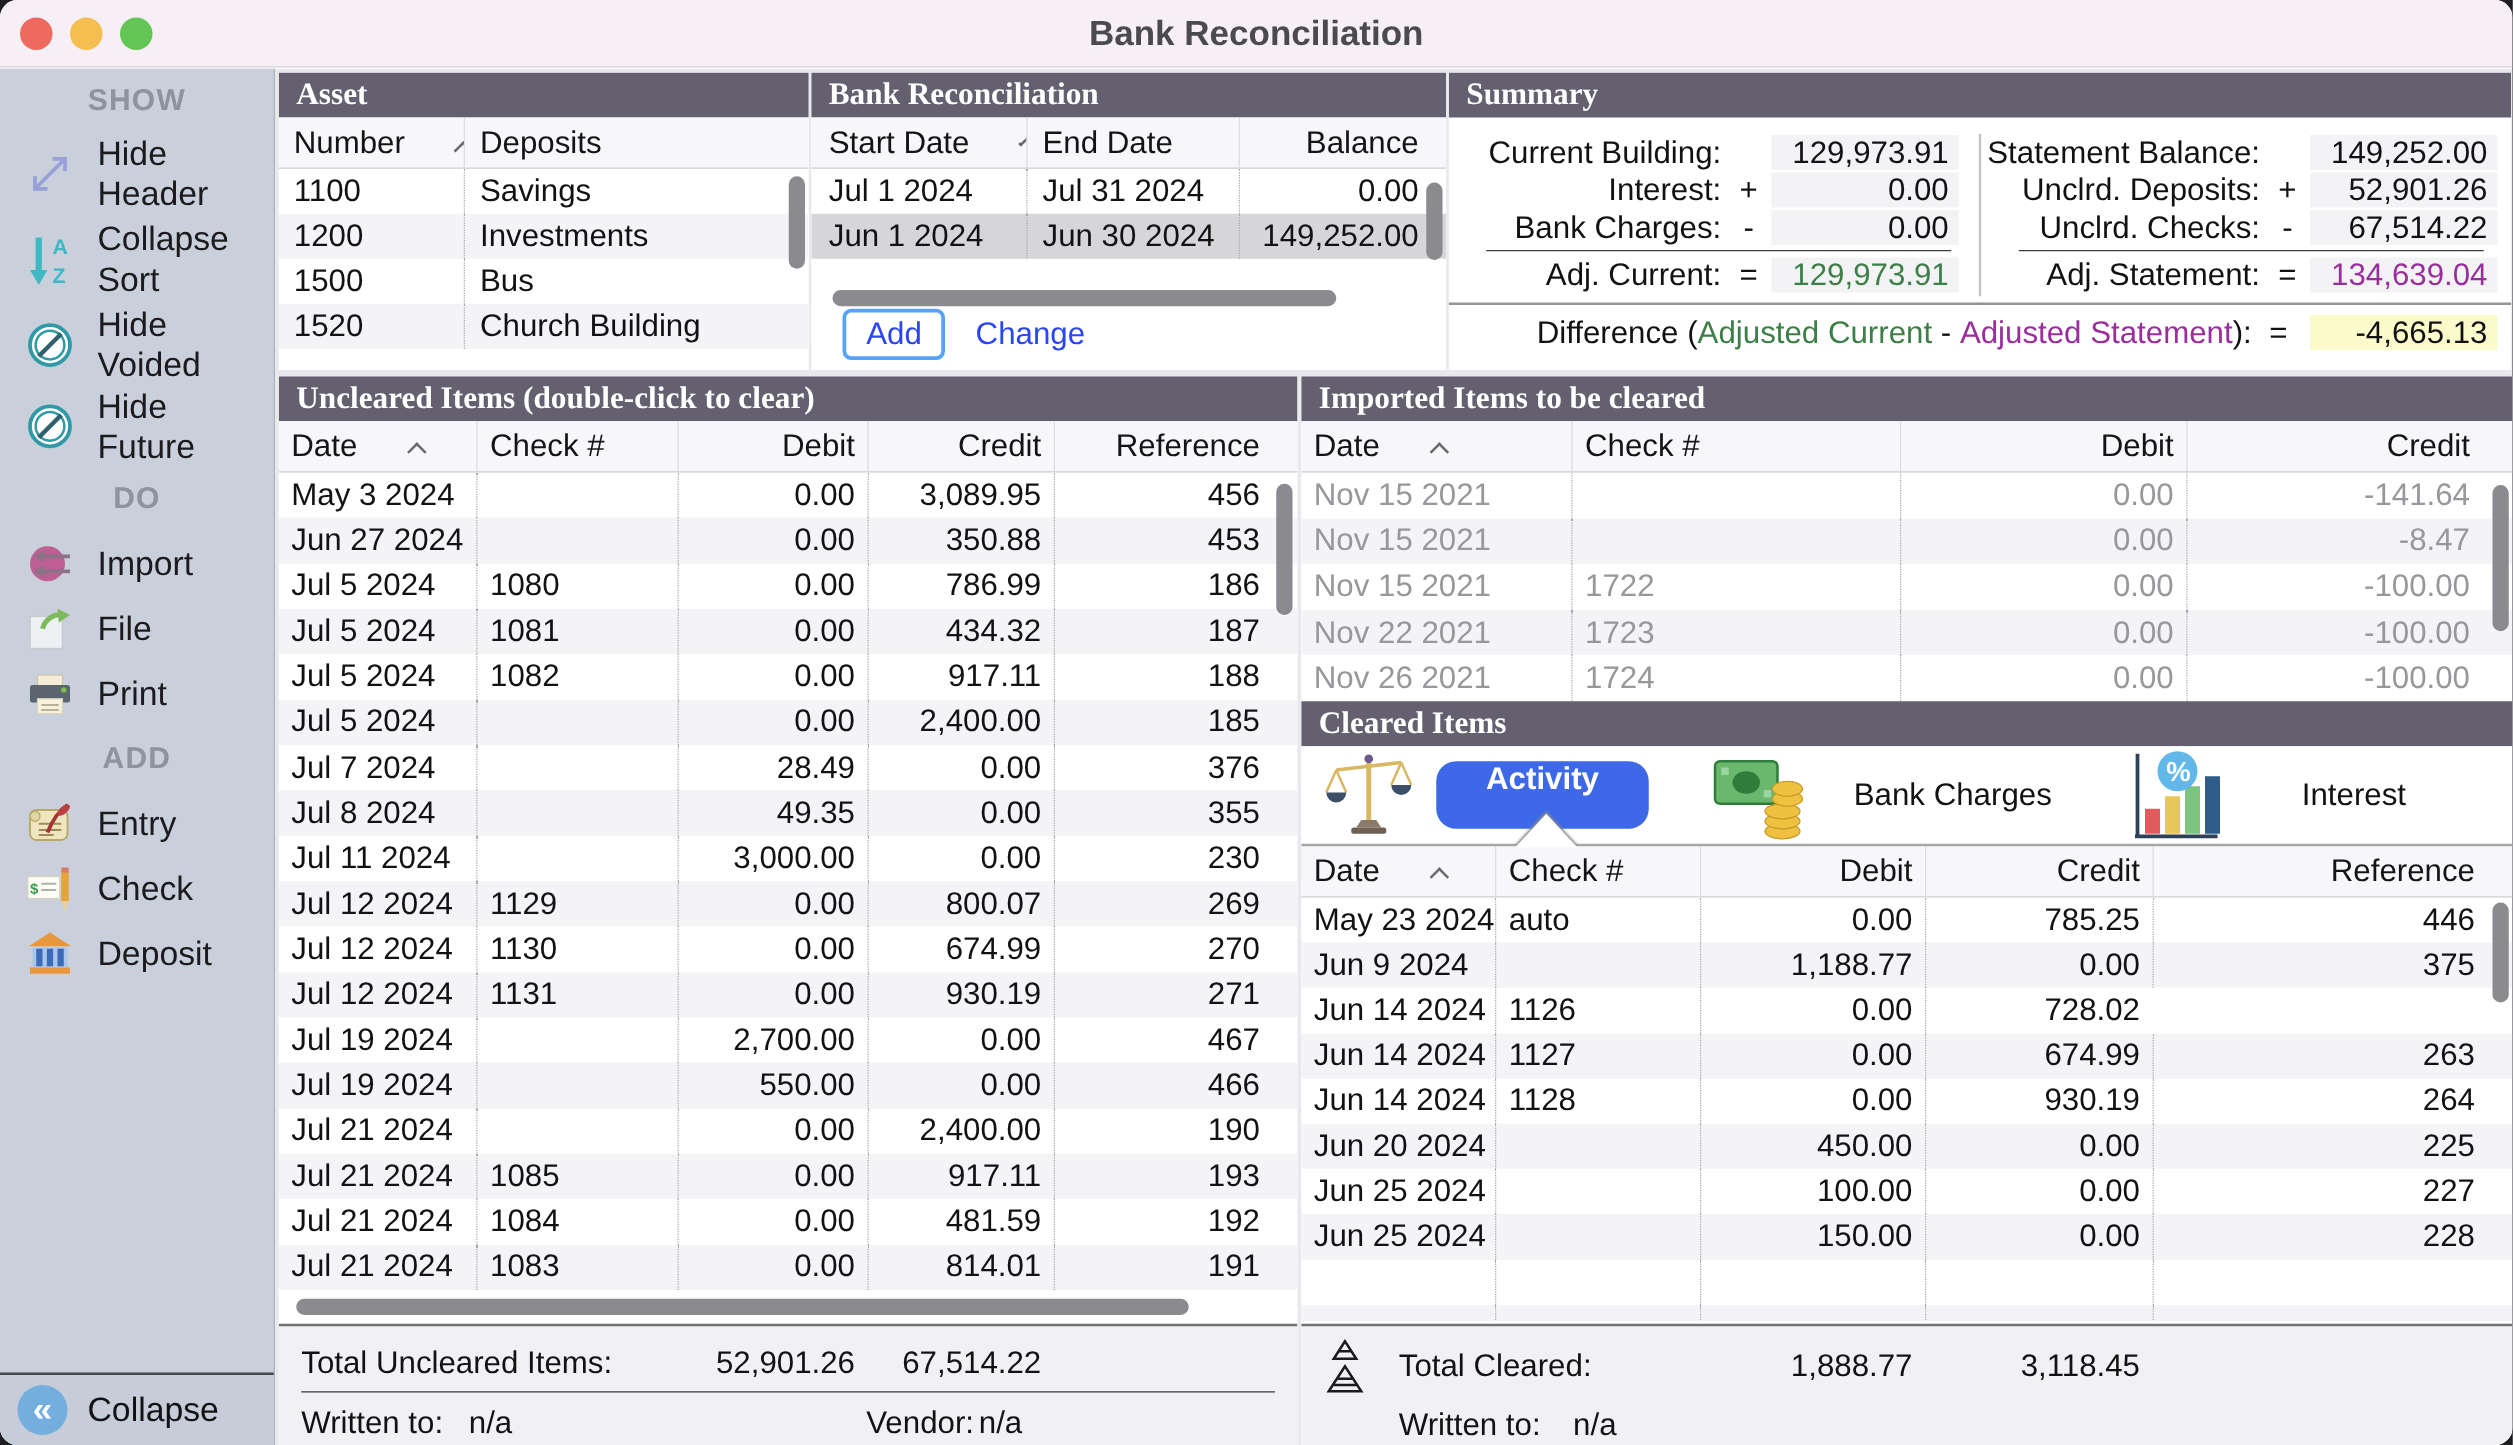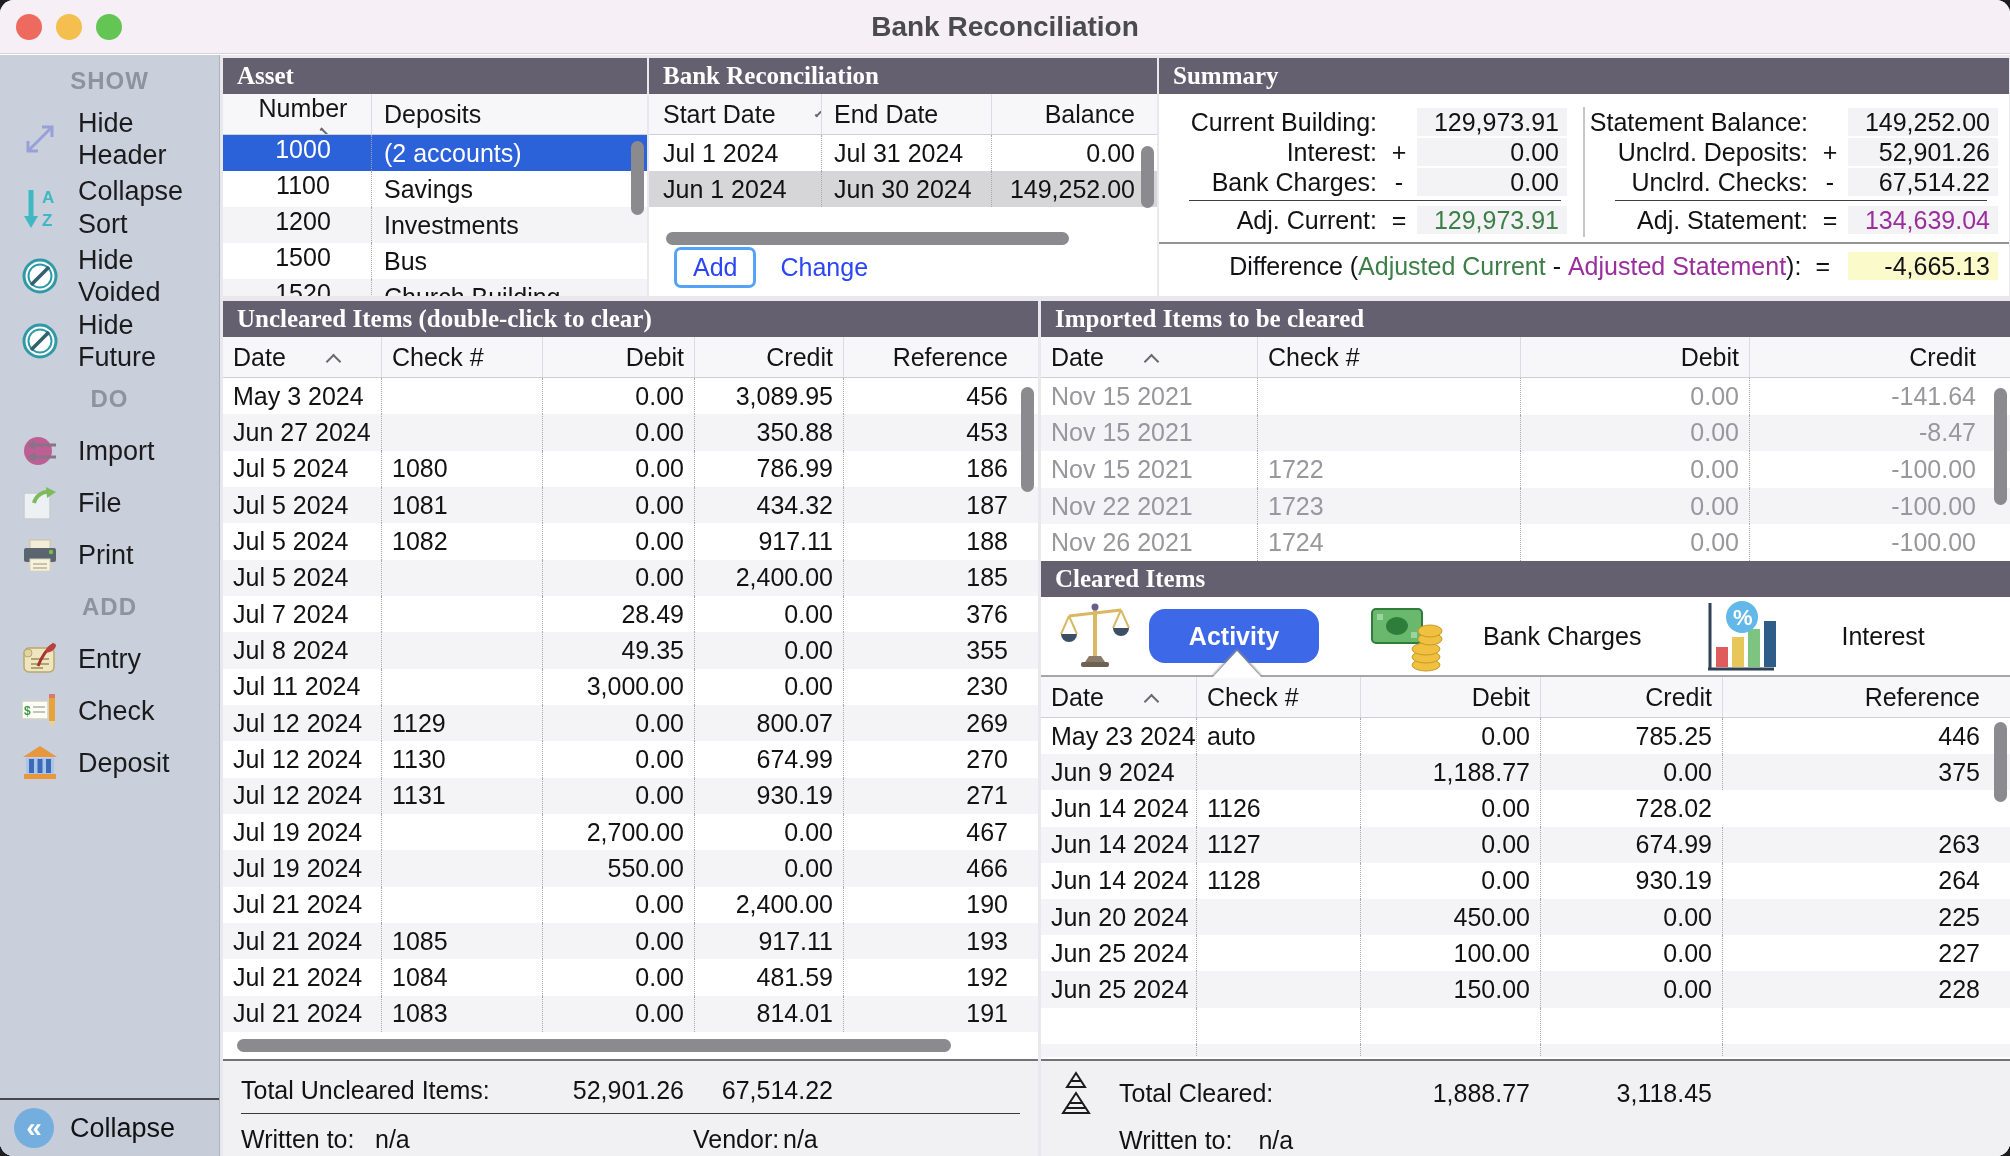"Number" .a-num { flex-direction: column -> none }
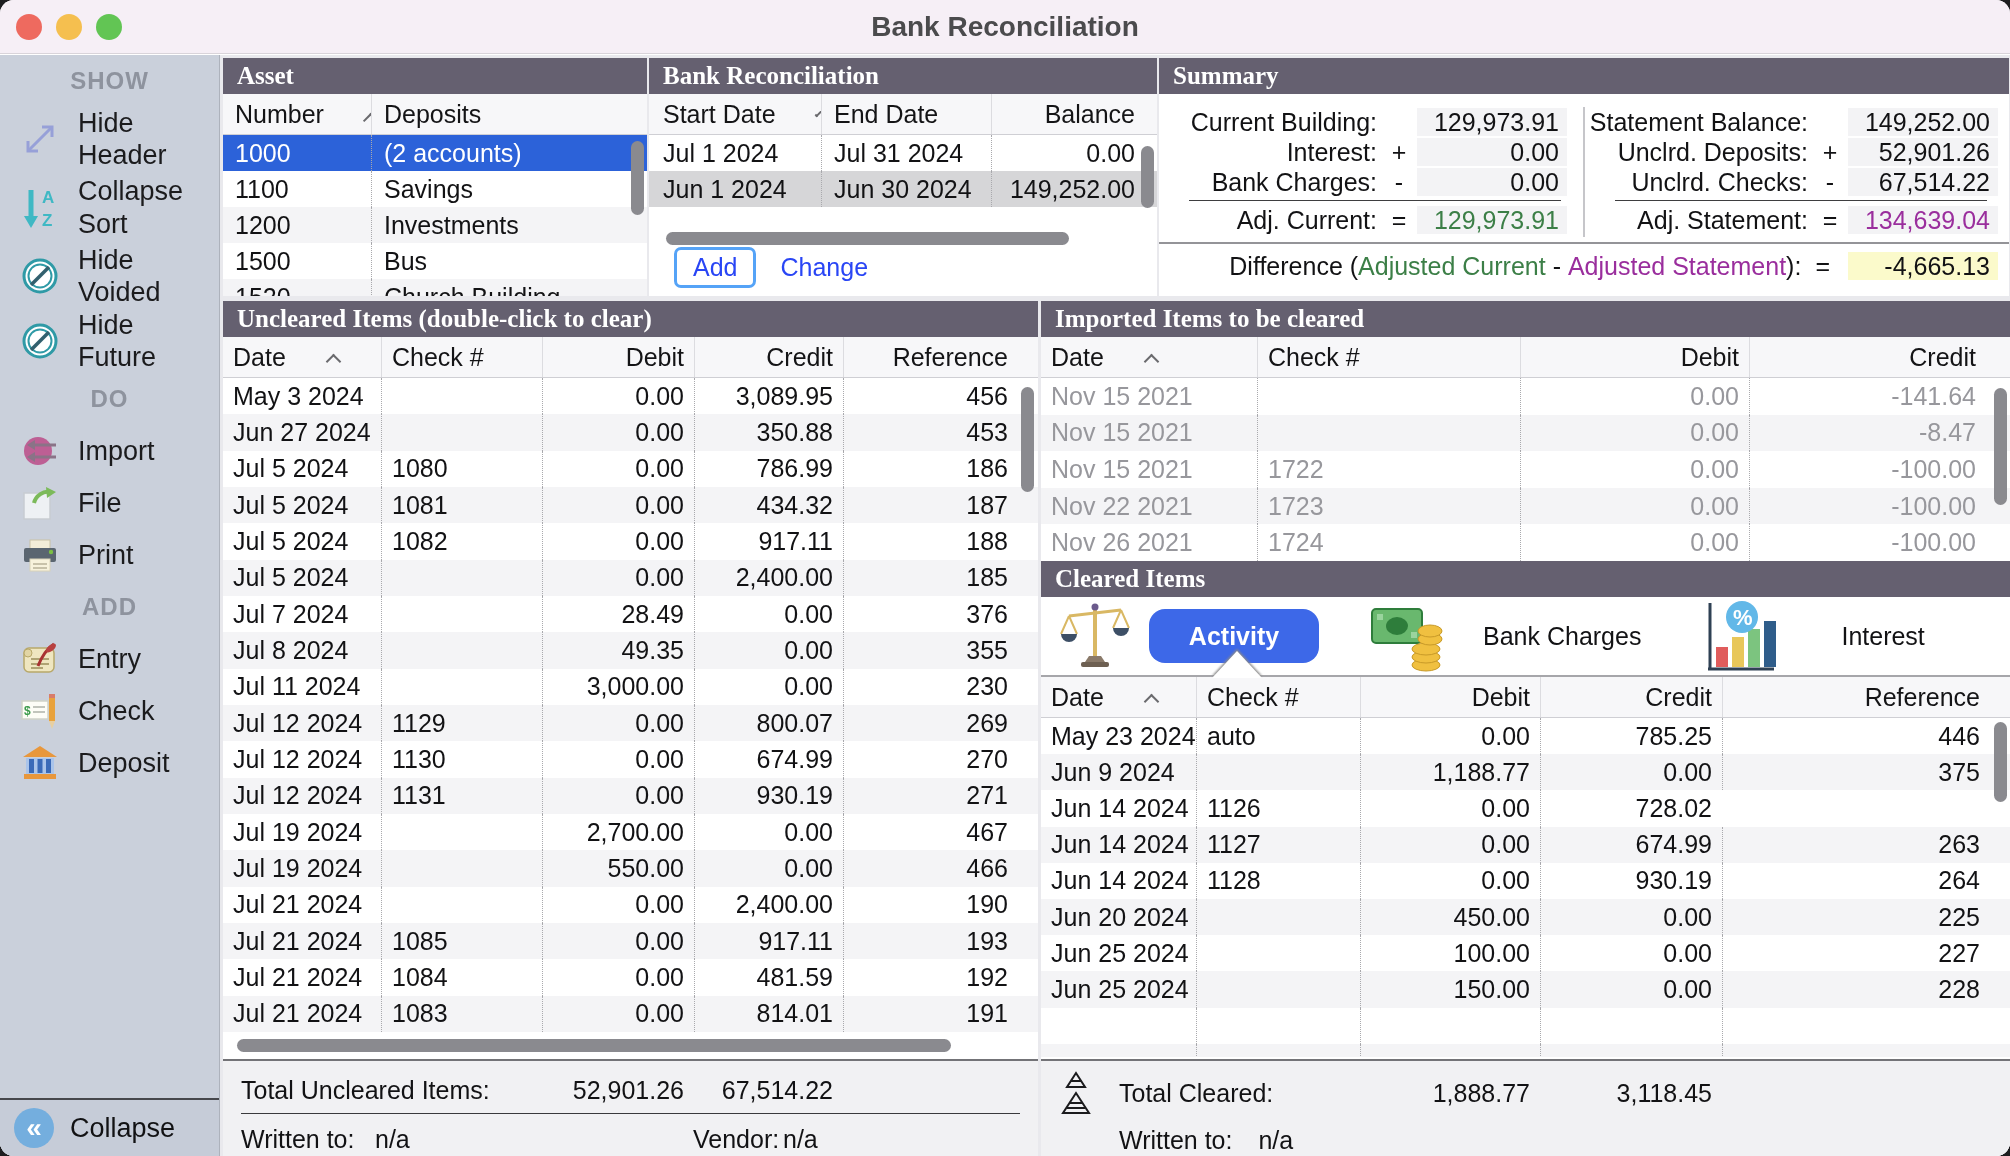"1000" div.trow { html: <div> <div>1000</div> <div>(2 accounts)</div> </div> -> none }
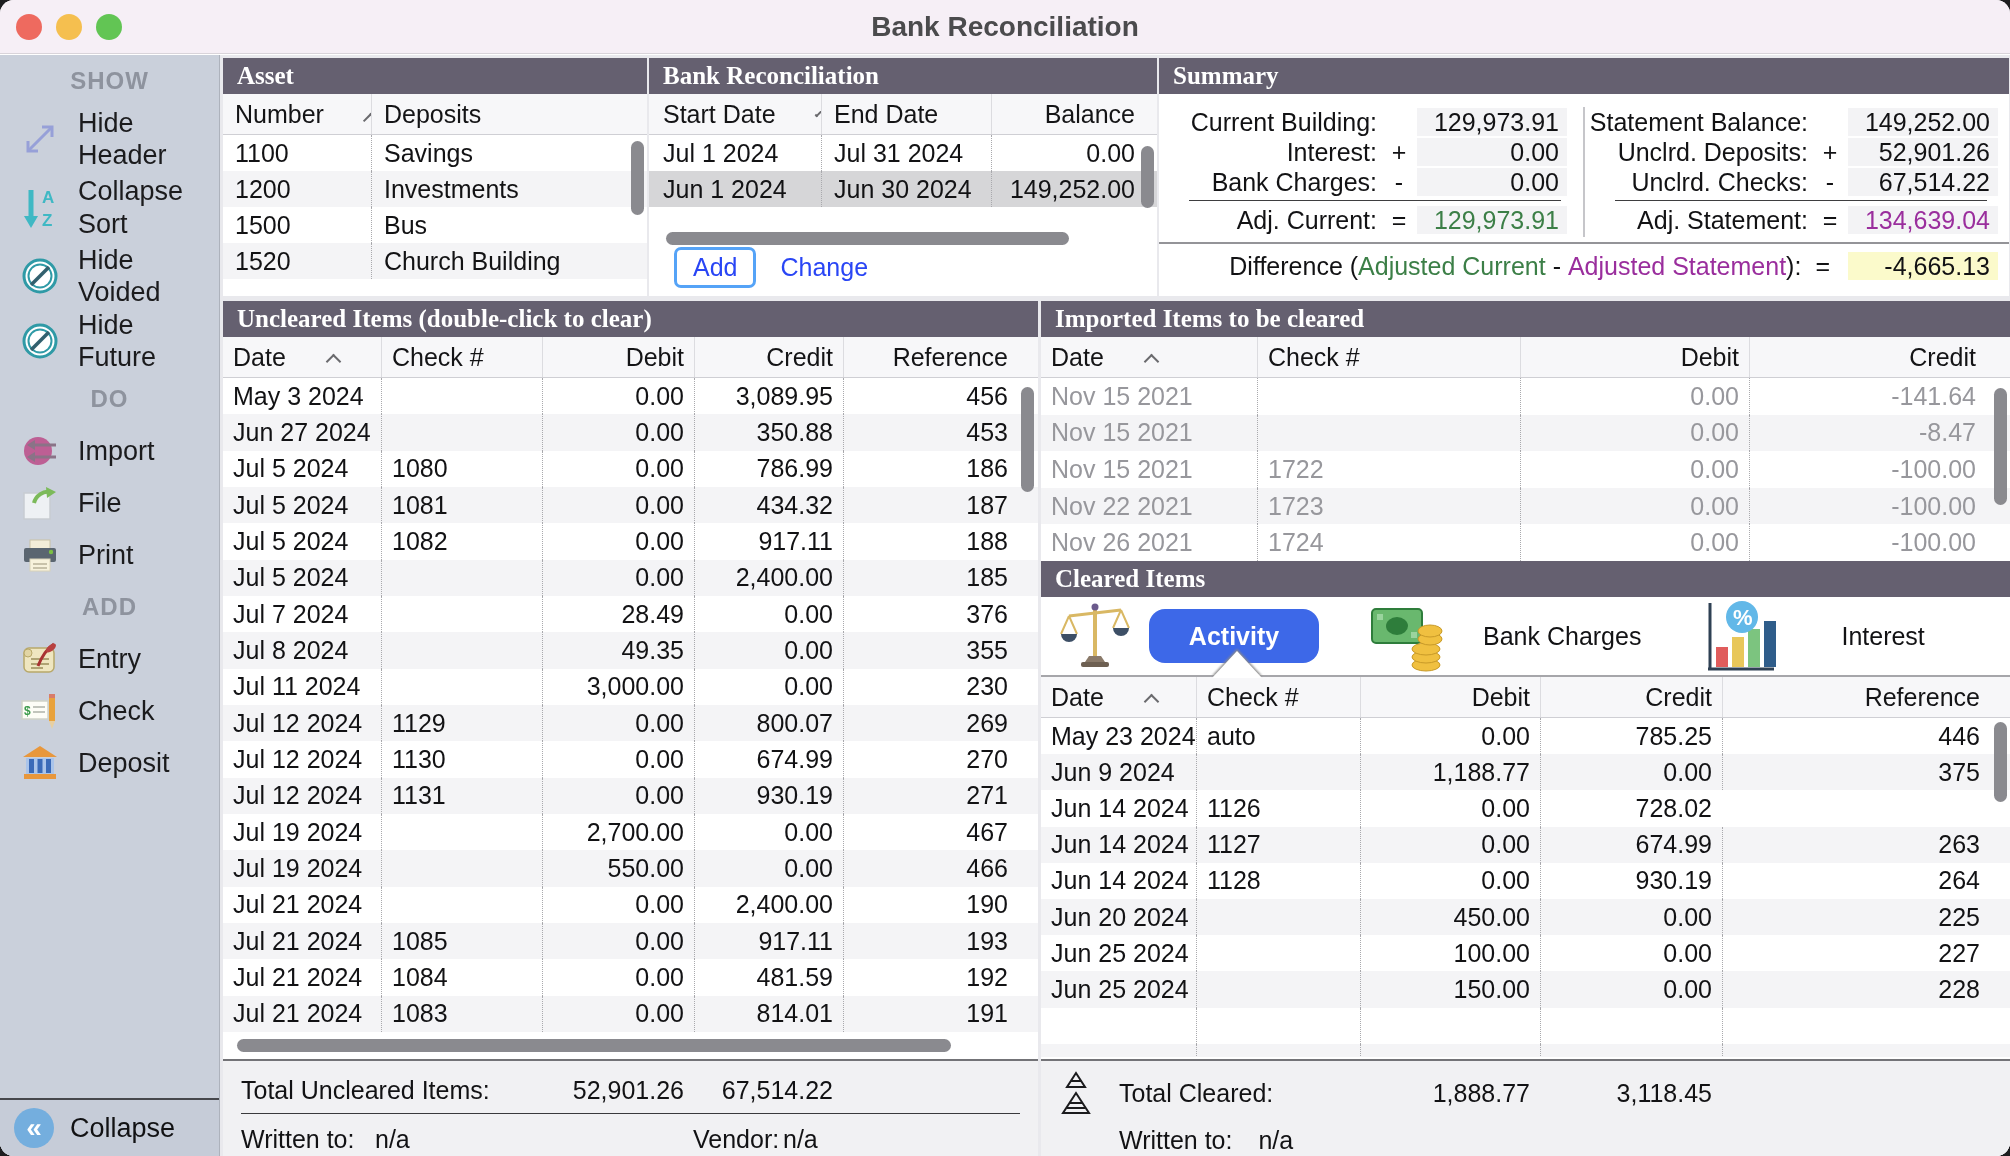"Activity" .tab-pill { align-items: center -> none }
